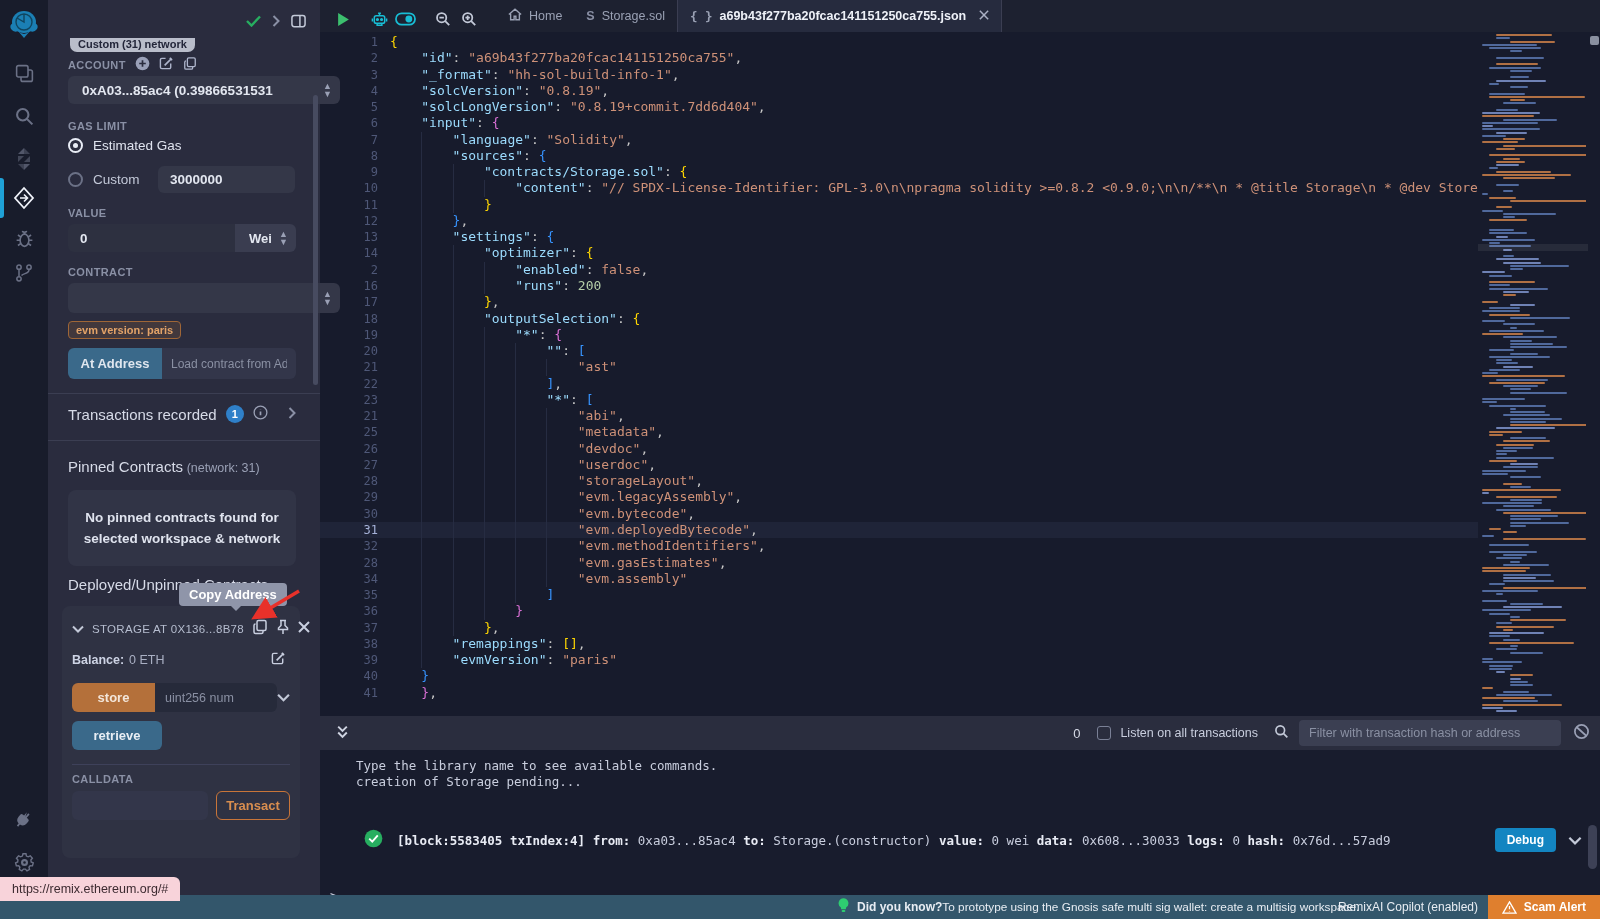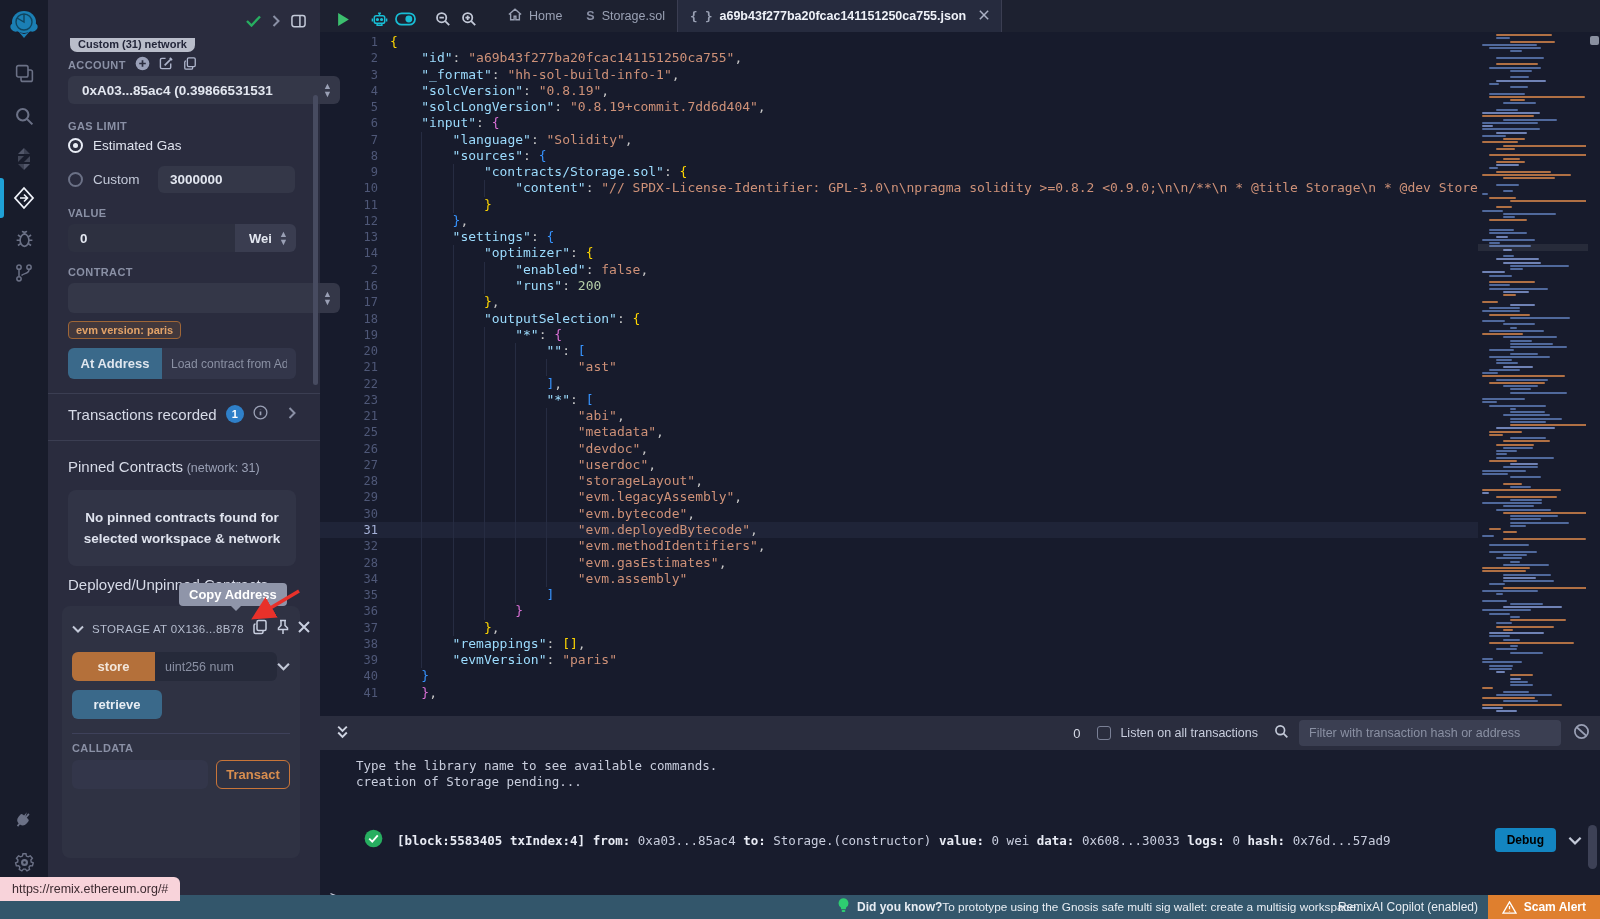"Balance:" div { html: none -> <div> <span>Balance:</span> <span>0 ETH</span> <span><svg> <path></path> <path></path> </svg></span> </div> }
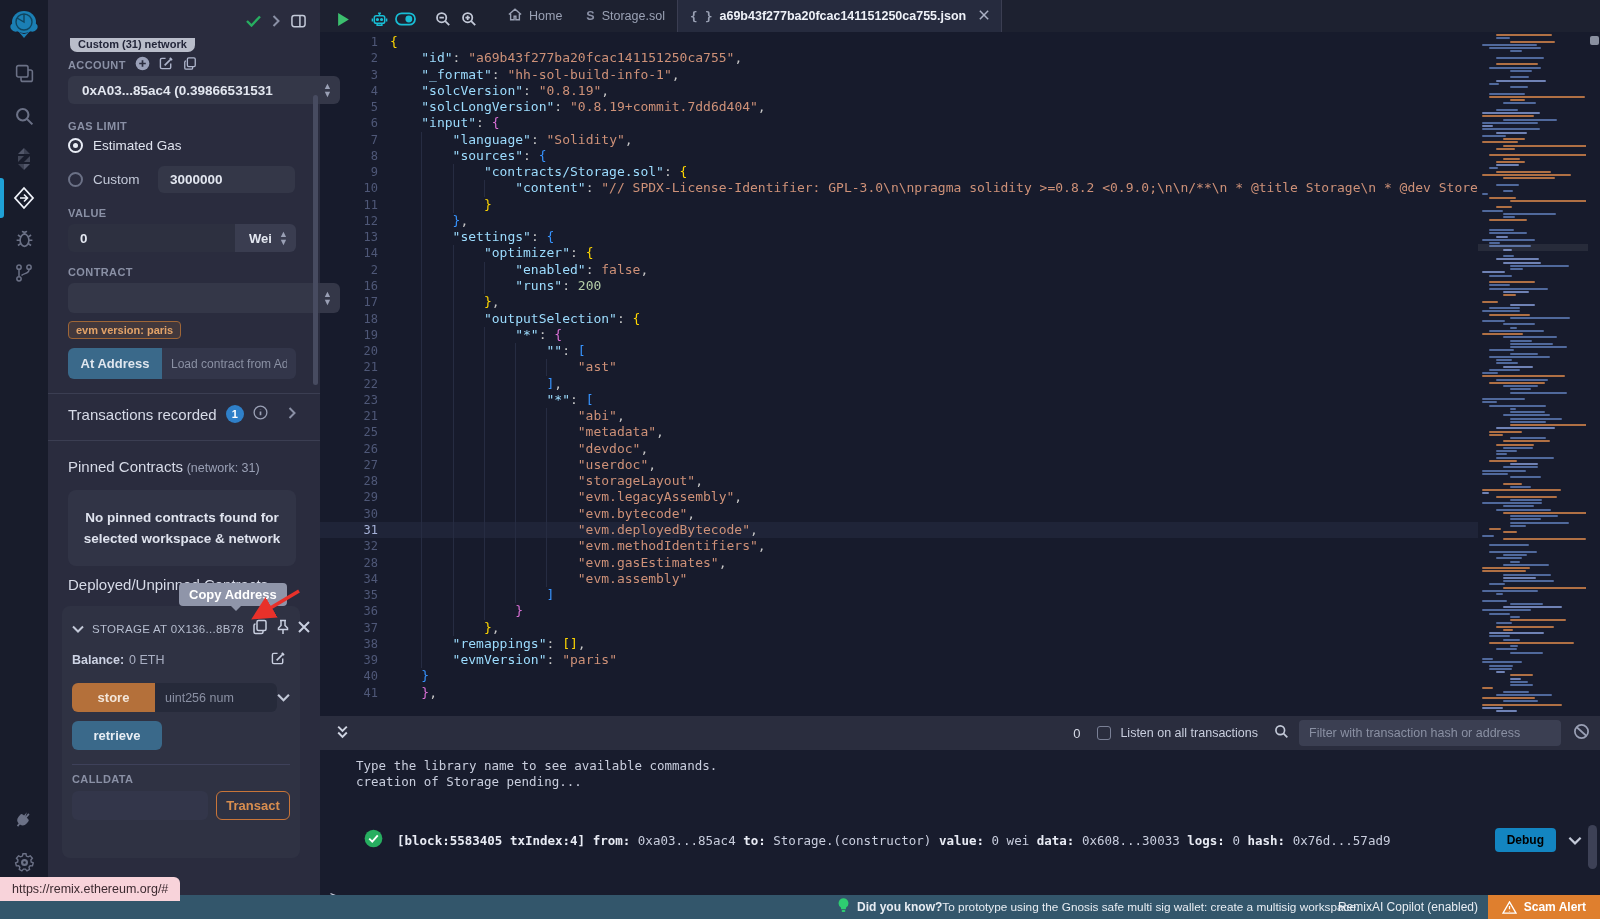"Debug" .debug-btn { color: #000000 -> #ffffff }
